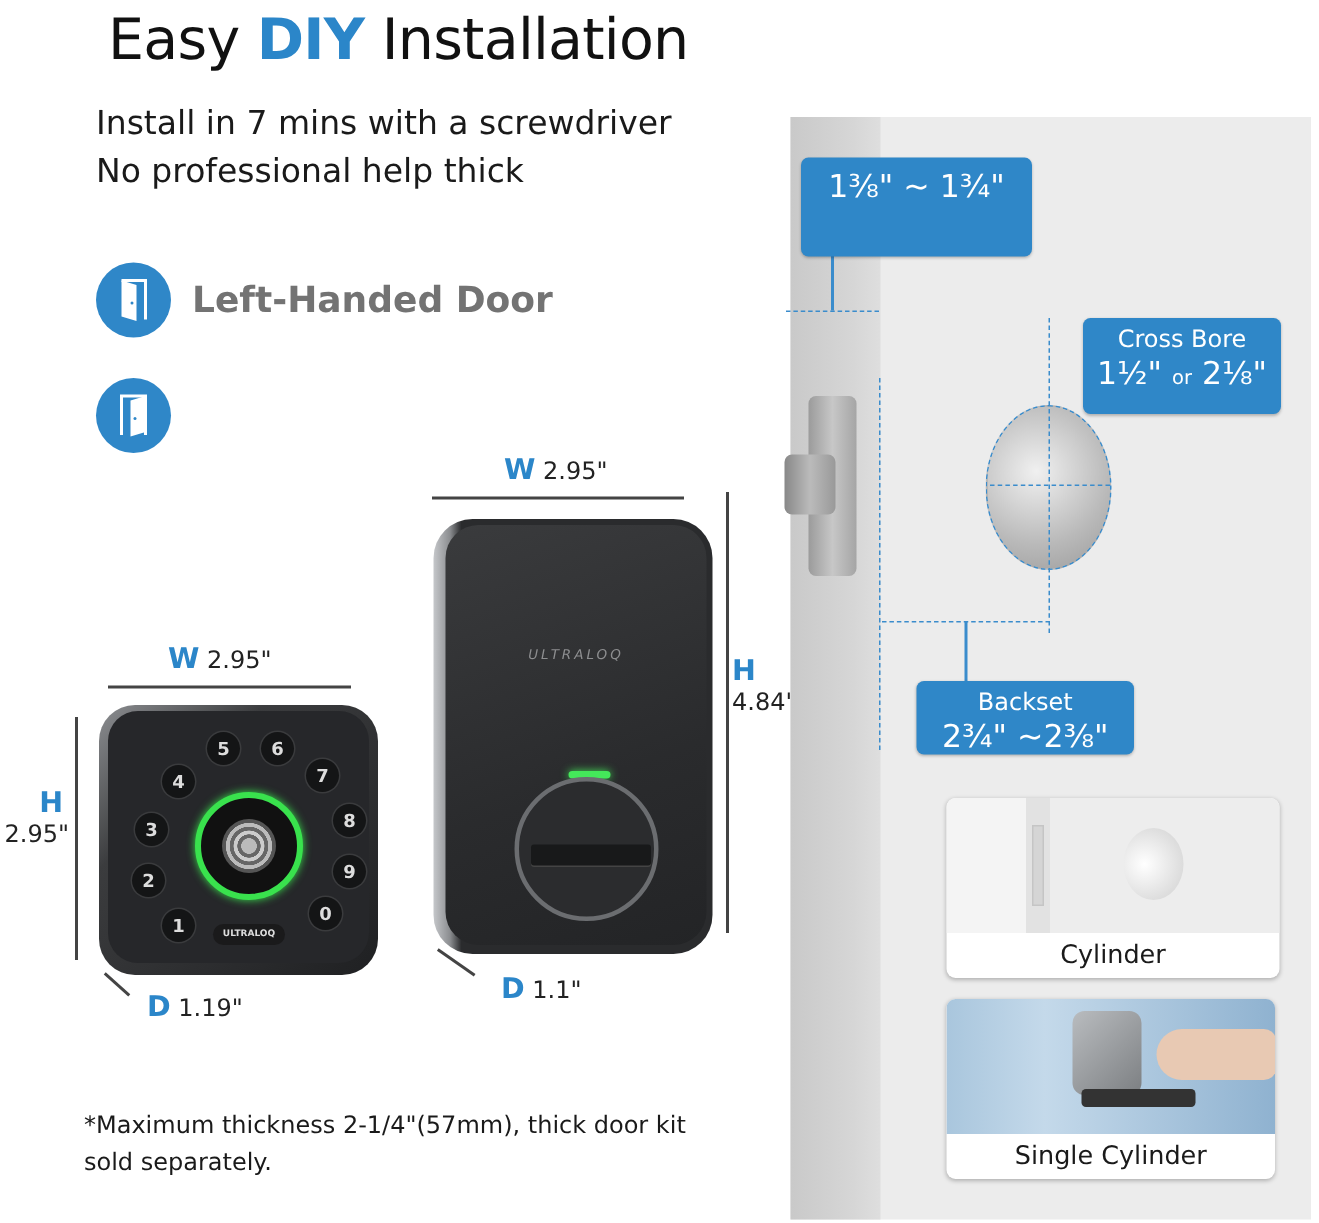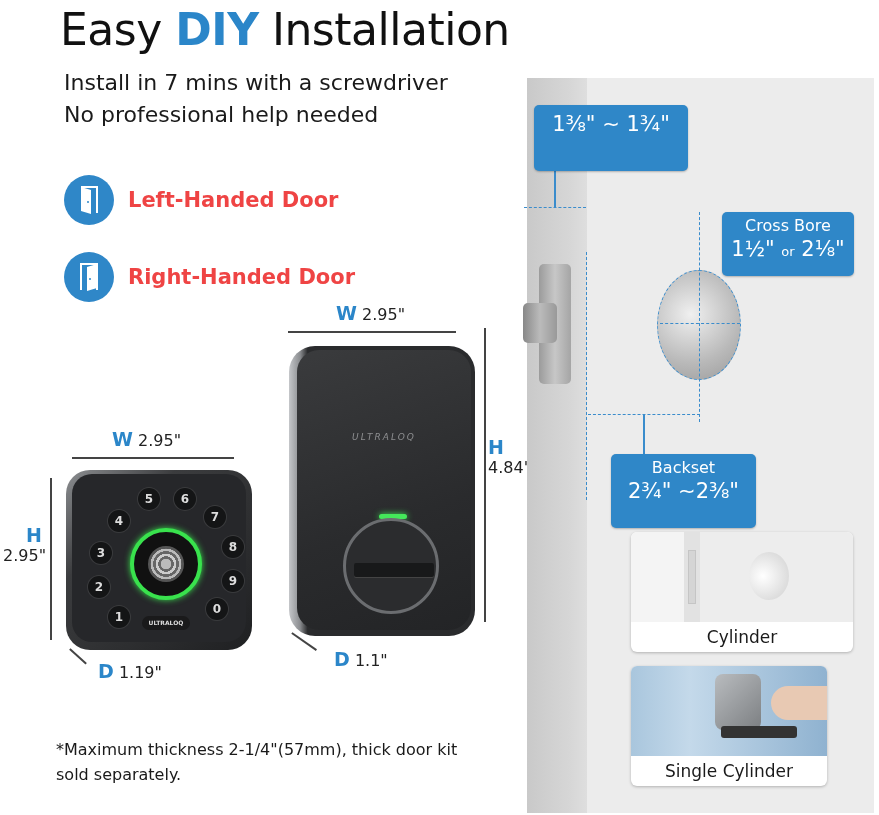"Easy DIY Installation" .title { font-size: 44px -> 38px; left: 60px -> 72px }
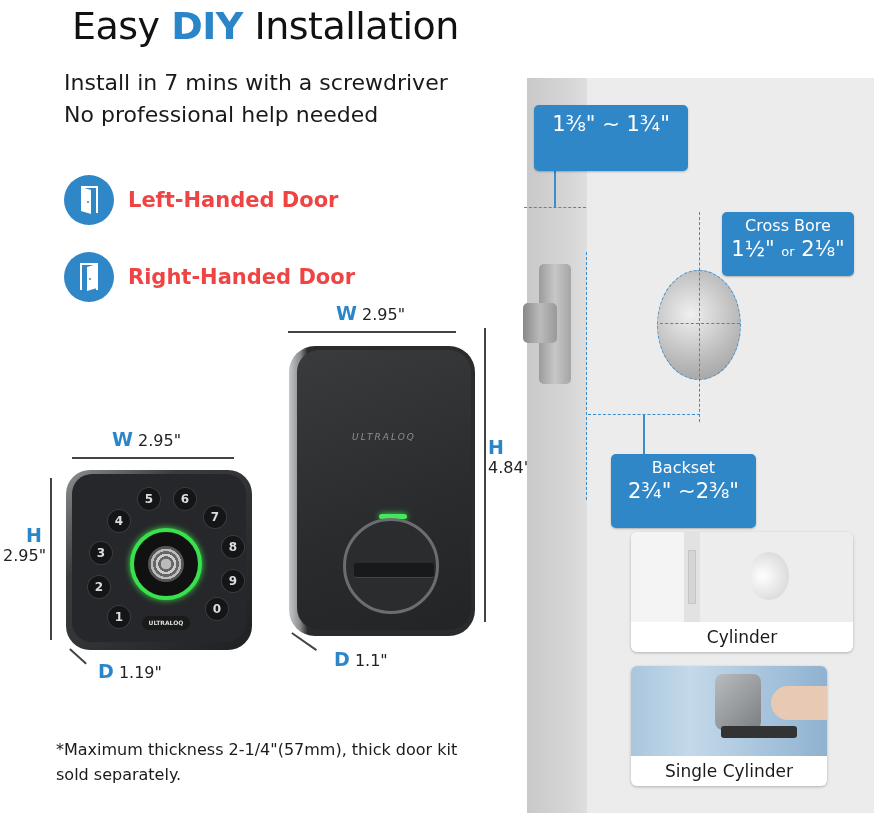"No professional help needed" div.abs { text: needed -> thick }
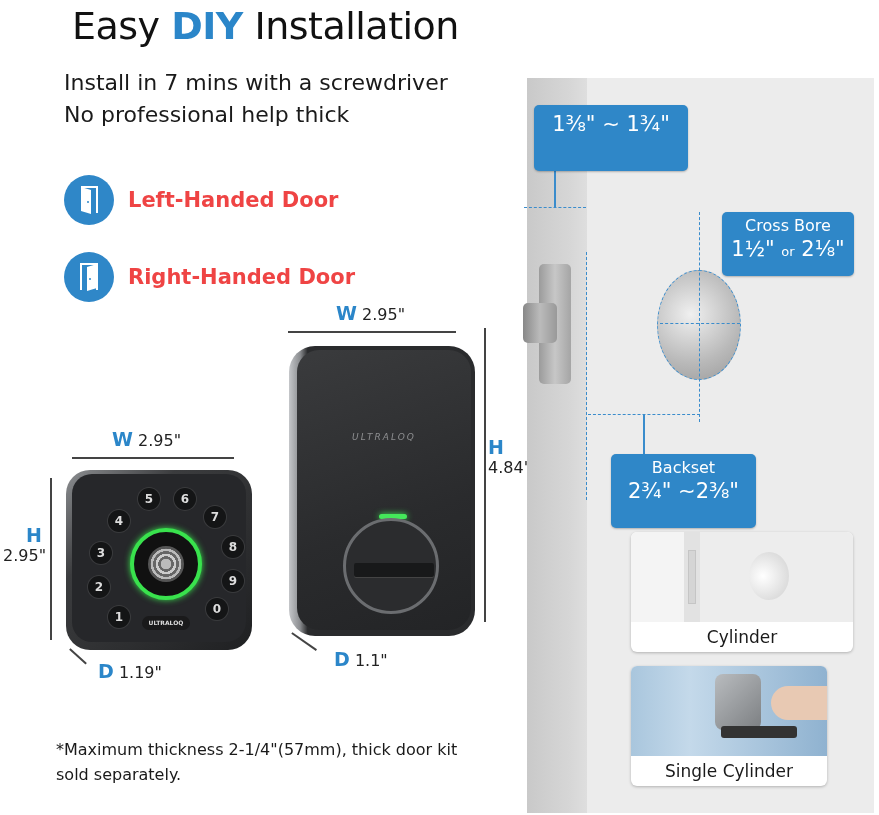"Left-Handed Door" .door-label { color: #ef4444 -> #737373; font-size: 21px -> 24px }
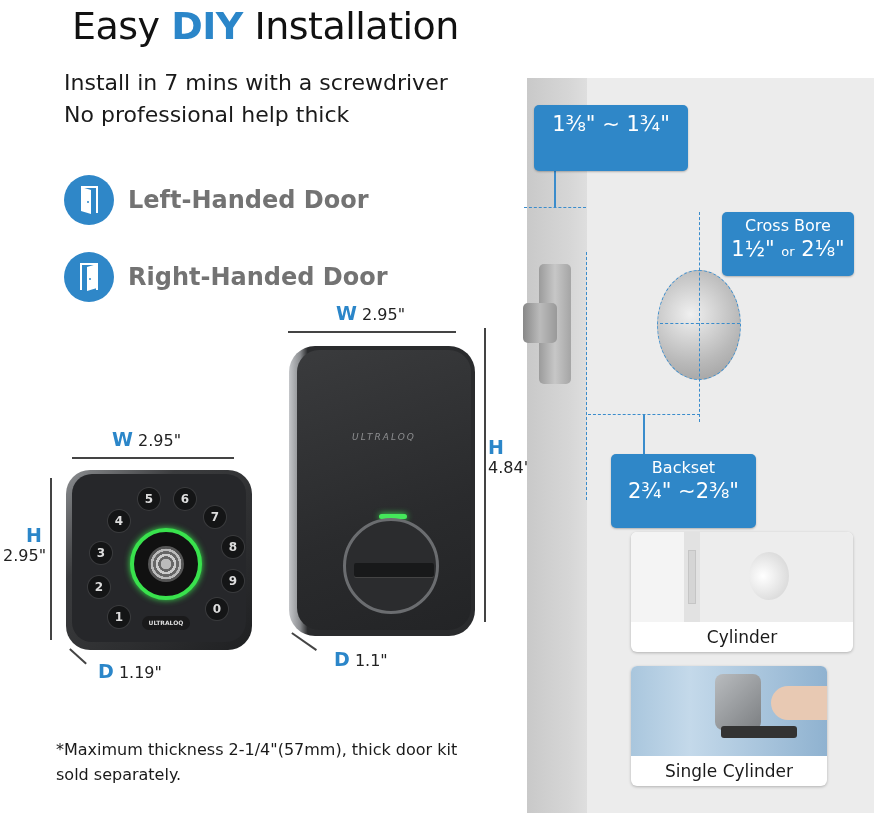"Right-Handed Door" span.door-label { html: <span>Right-Handed Door</span> -> none }
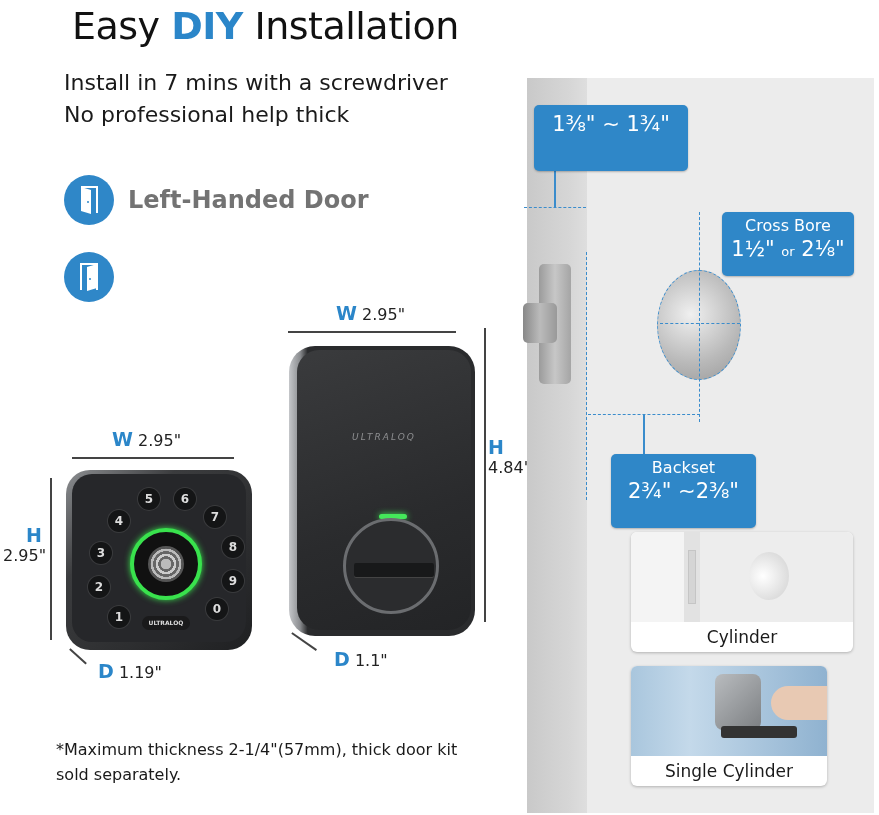"Backset" div.abs { height: 74px -> 49px }
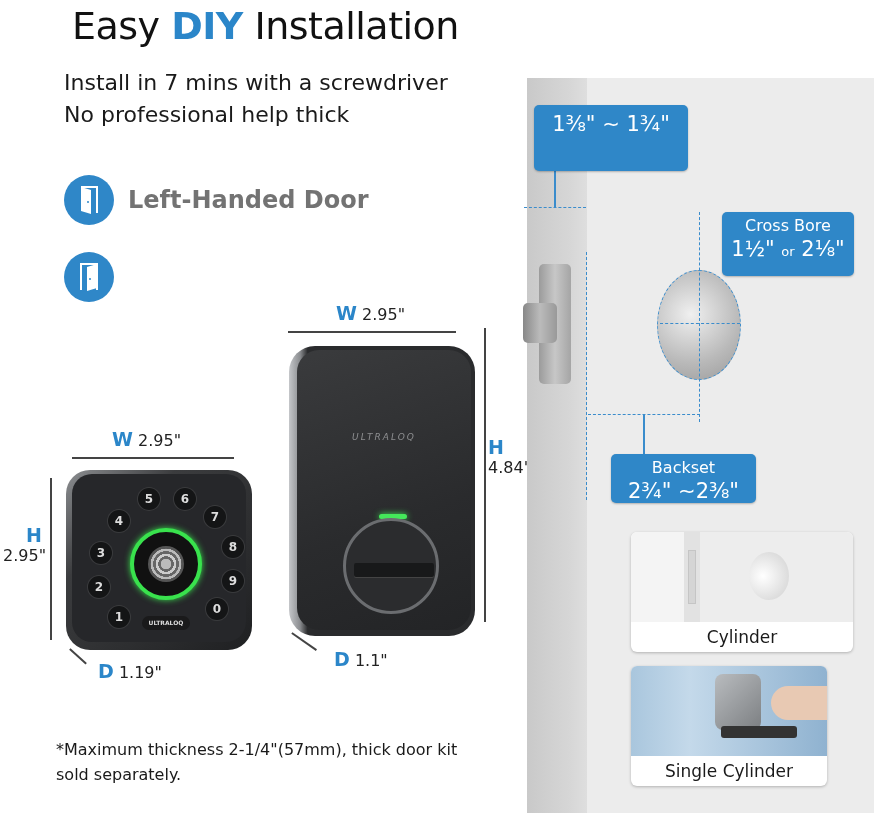"Single Cylinder" div.abs { width: 196px -> 219px }
